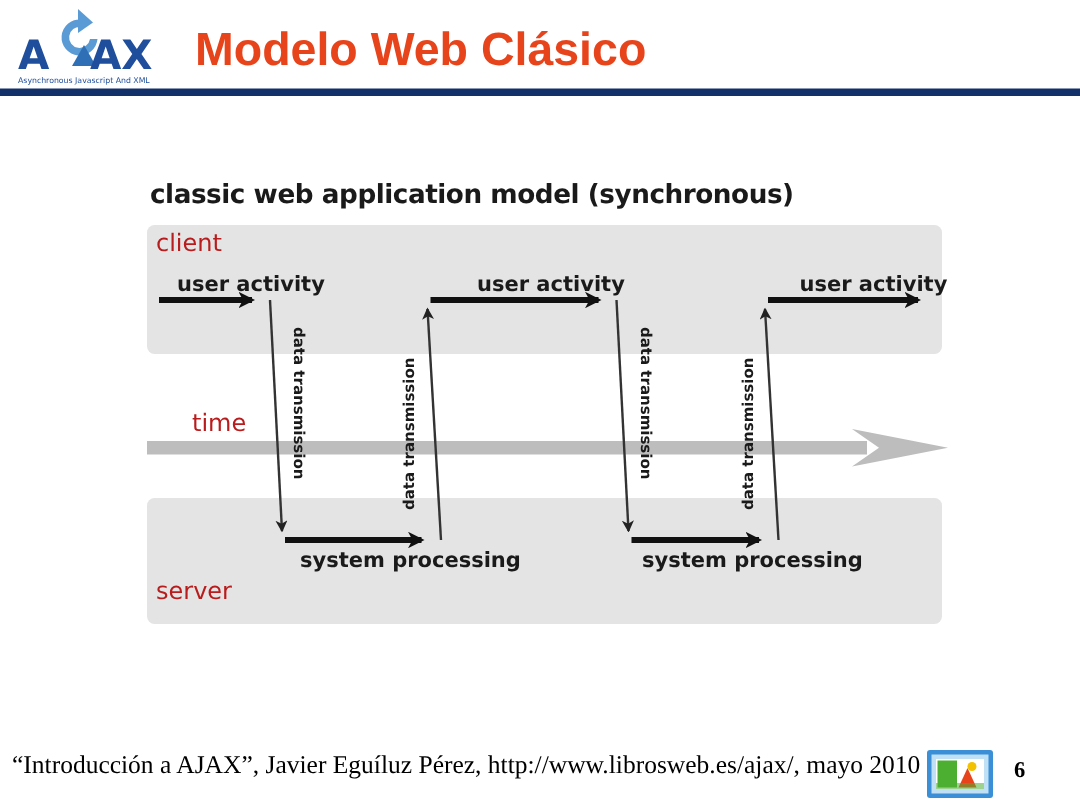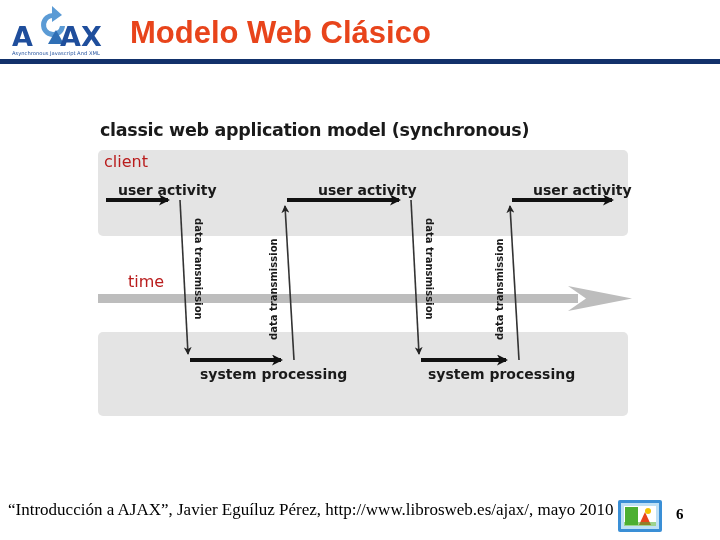"server" div.band-label { html: none -> <div>server</div> }
